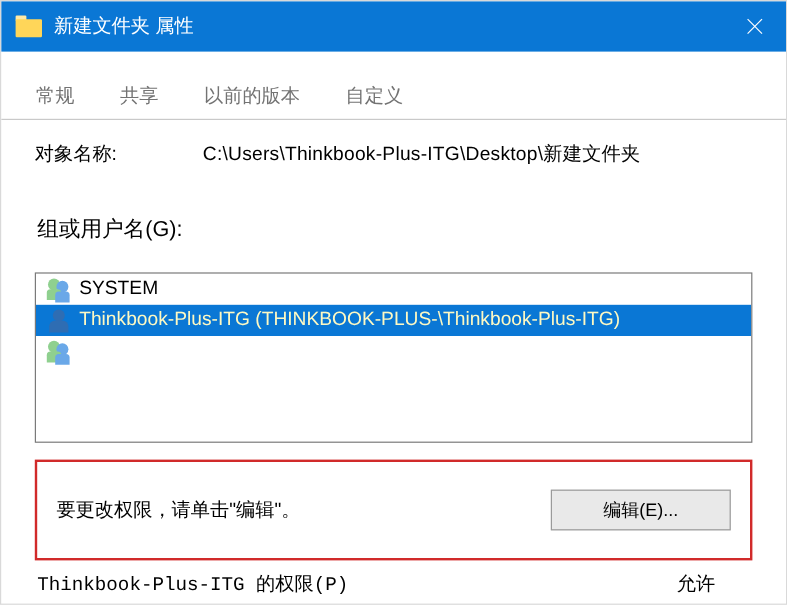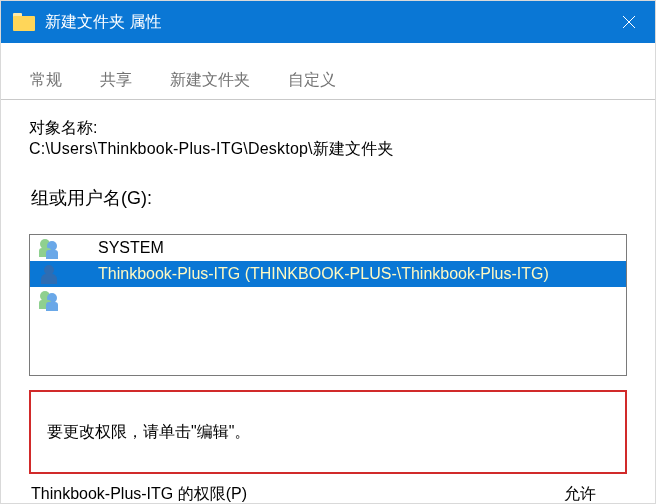"新建文件夹" div.tab-item { text: 新建文件夹 -> 以前的版本 }
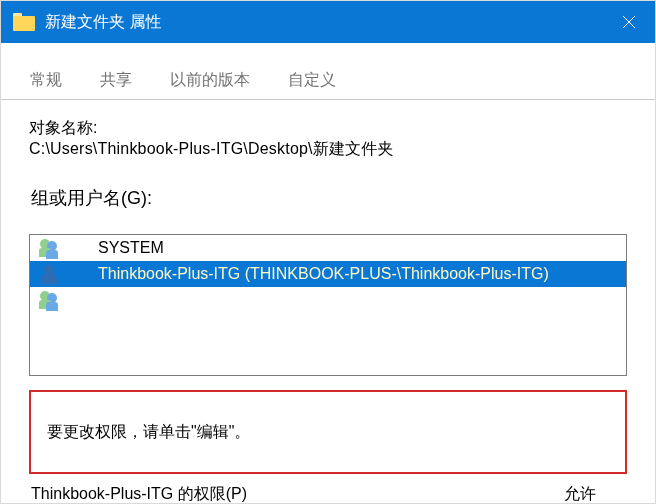"对象名称:" .row { align-items: flex-start -> center; flex-direction: column -> none; margin-bottom: 26px -> 40px }
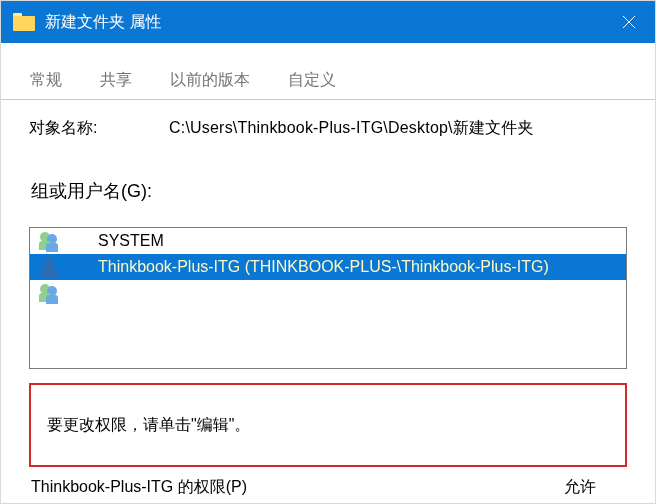"SYSTEM" .li { gap: 32px -> none }
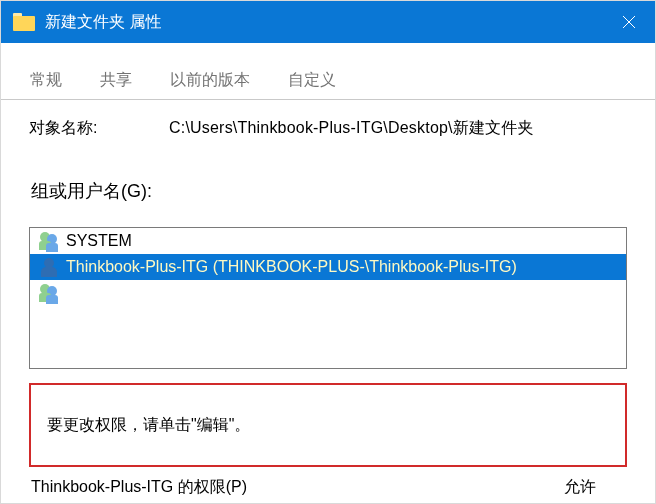"编辑(E)..." div.btn { html: none -> <div>编辑(E)...</div> }
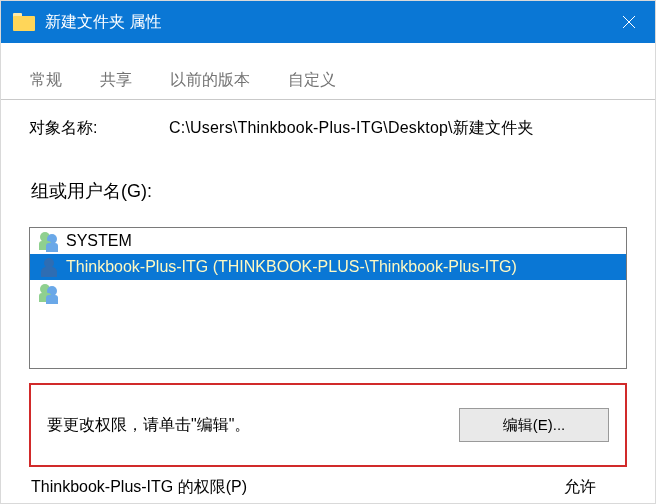"Thinkbook-Plus-ITG 的权限(P)" .perm-header .name { font-family: none -> Liberation Mono, monospace }
